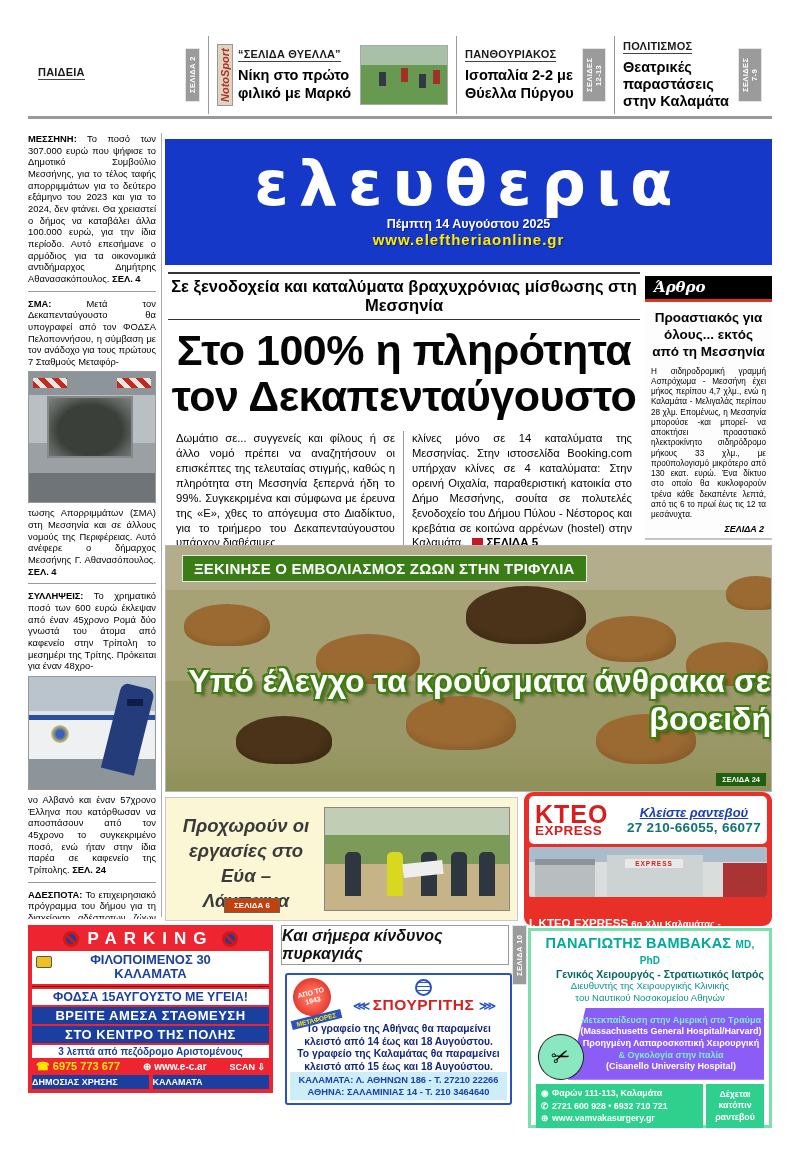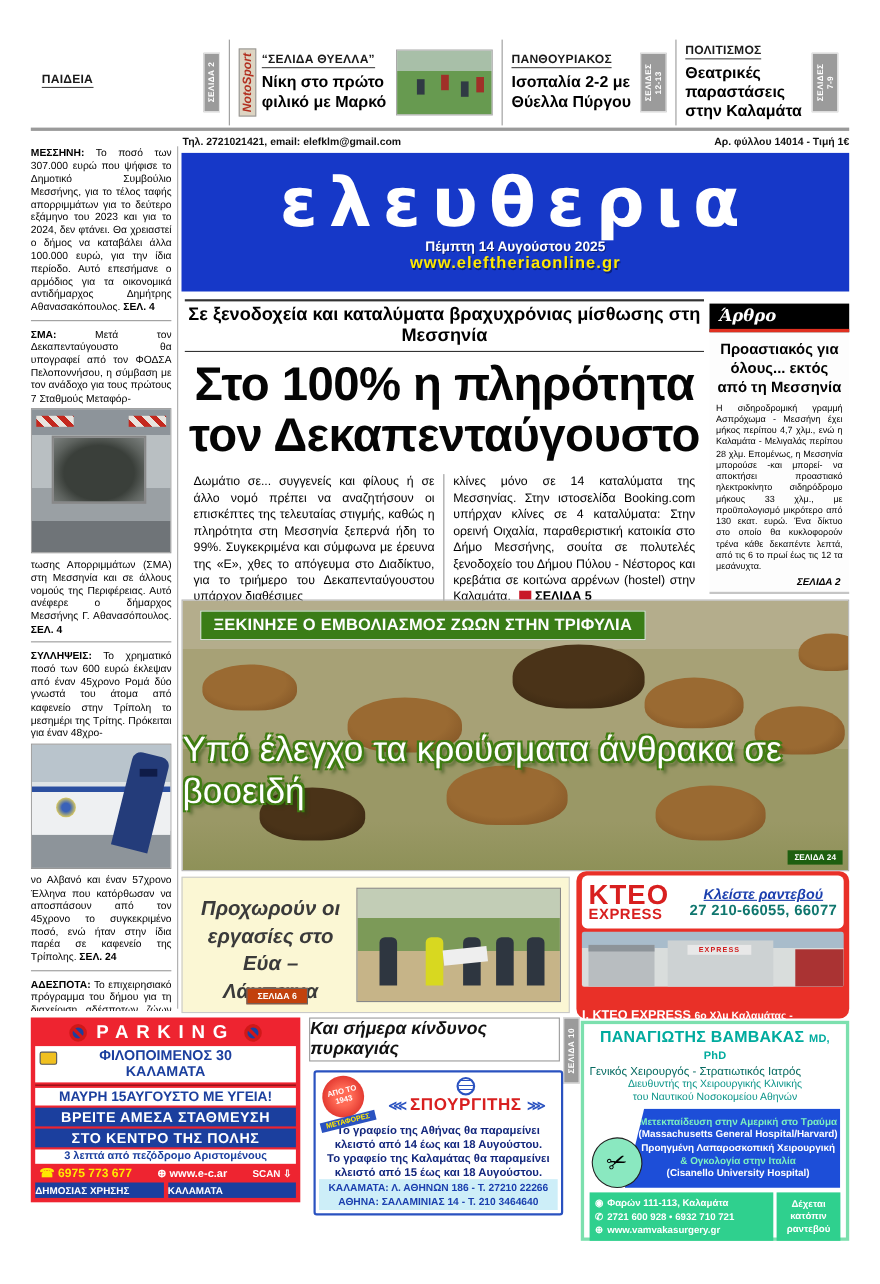"Τηλ. 2721021421, email:" div.contact-row { html: <div> <span>Τηλ. 2721021421, email: elefklm@gmail.com</span> <span>Αρ. φύλλου 14014 - Τιμή 1€</span> </div> -> none }
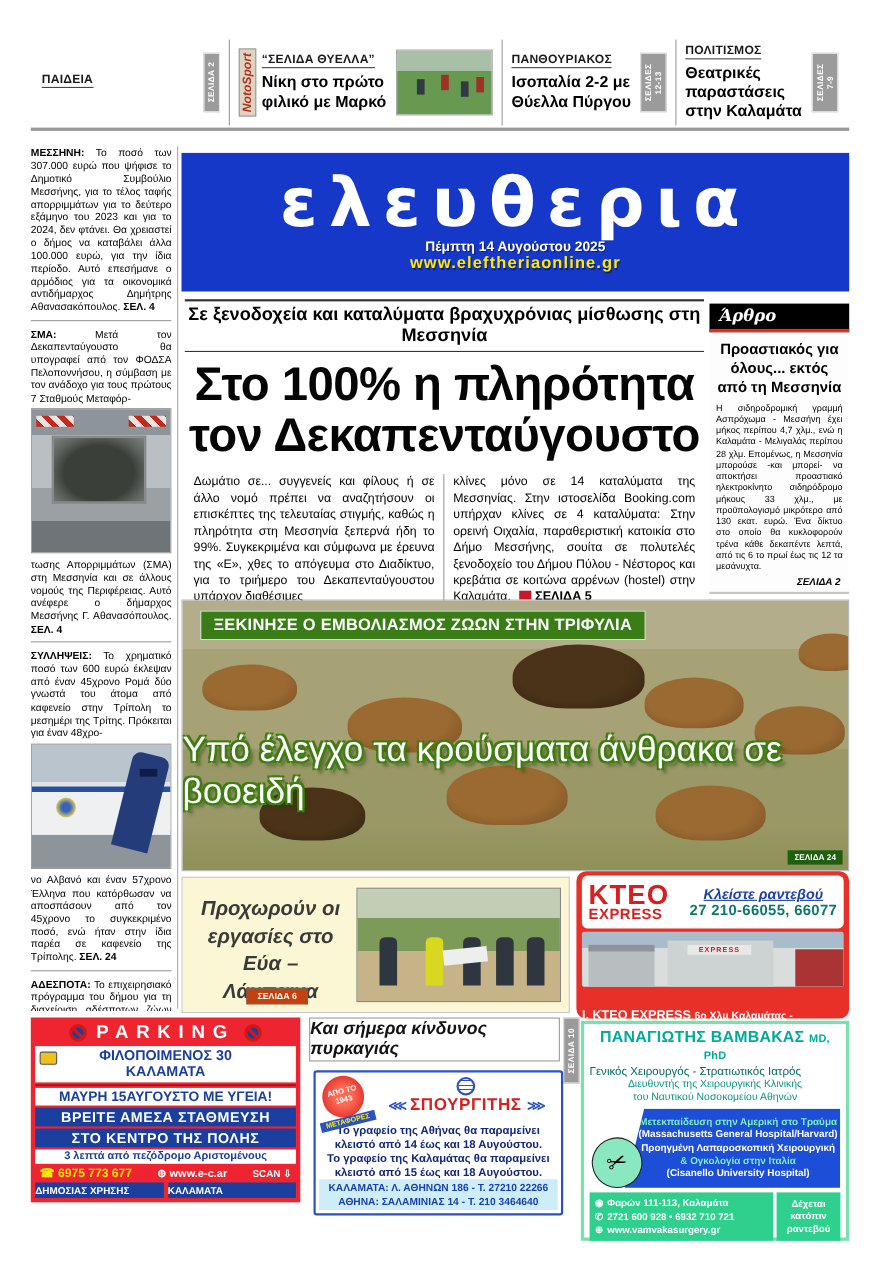"Υπό έλεγχο τα κρούσματα άνθρακα" .cow-title { font-weight: normal -> bold; text-align: left -> right }
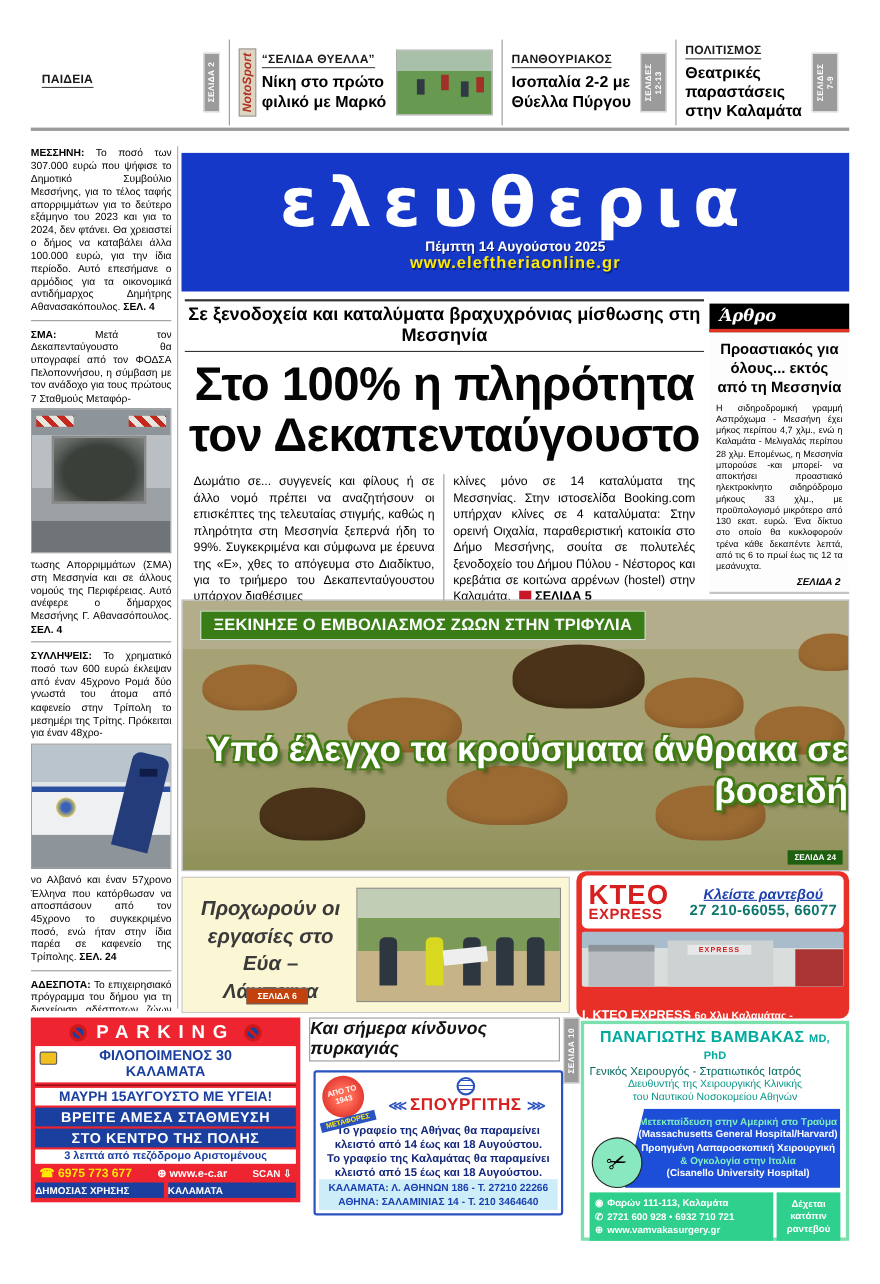"Γενικός Χειρουργός - Στρατιωτικός Ιατρός" .v-role1 { font-weight: normal -> bold; text-align: left -> right }
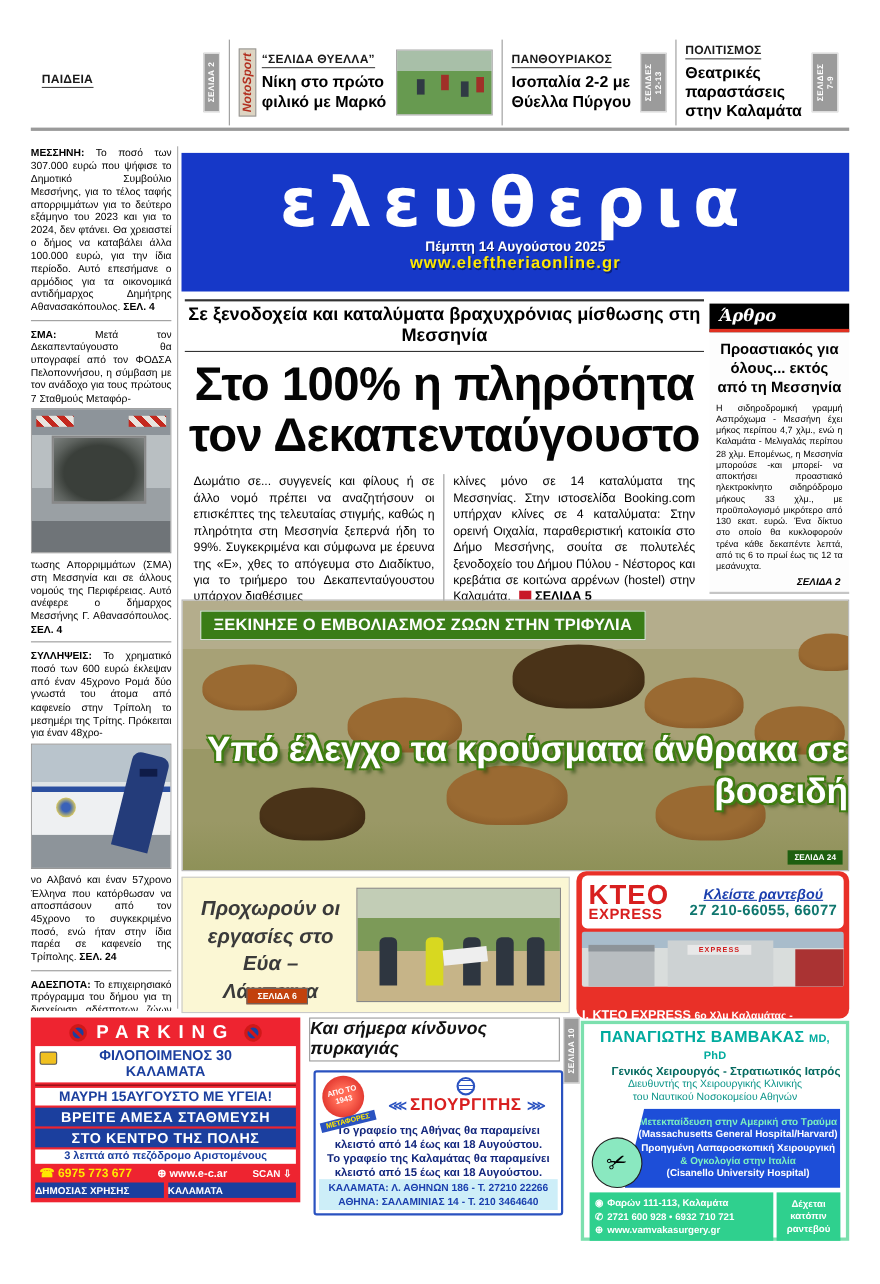"ΜΑΥΡΗ 15ΑΥΓΟΥΣΤΟ ΜΕ ΥΓΕΙΑ!" div.pk-row { text: ΜΑΥΡΗ -> ΦΟΔΣΑ }
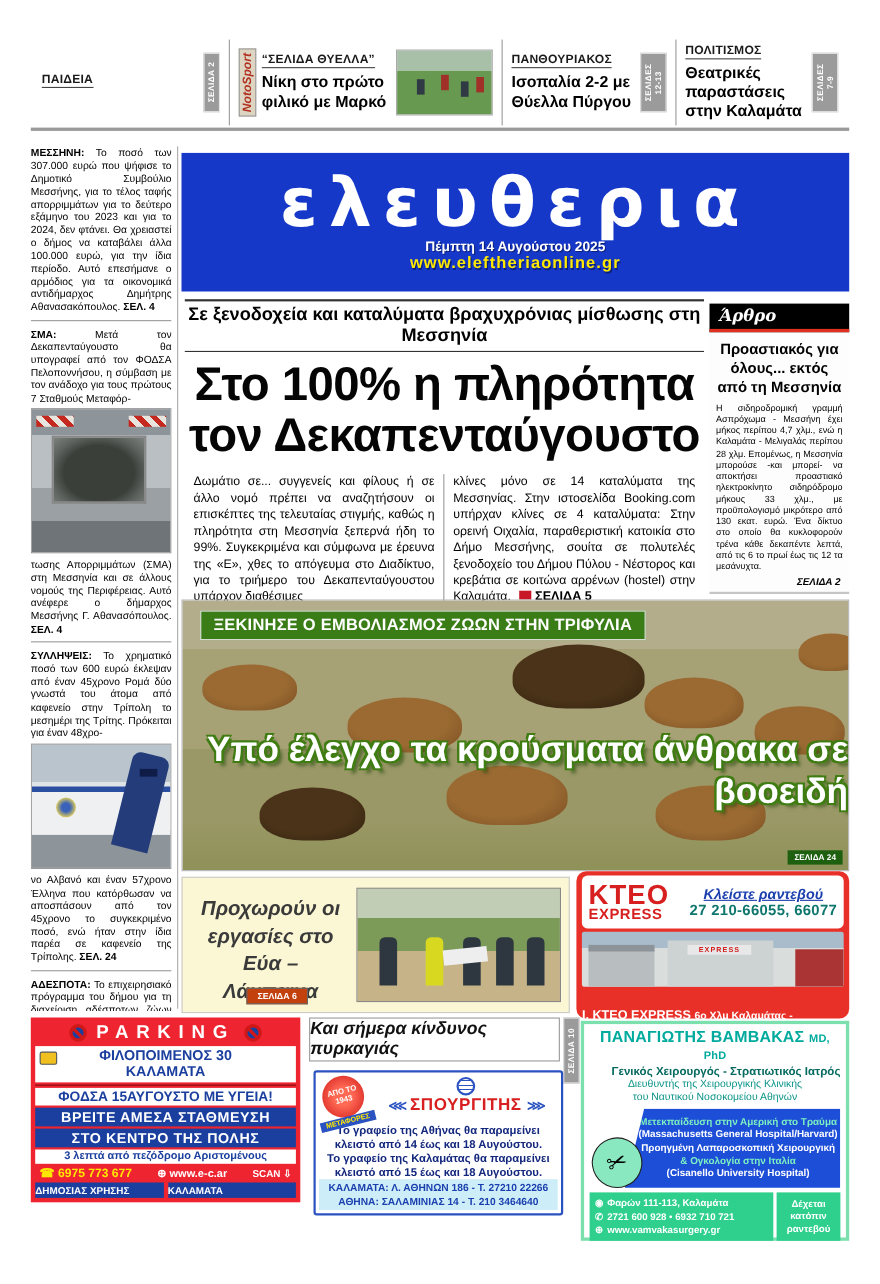"Μετεκπαίδευση στην Αμερική στο Τραύμα" .v-bluebox { background: #1d4ed8 -> #8b5cf6 }
